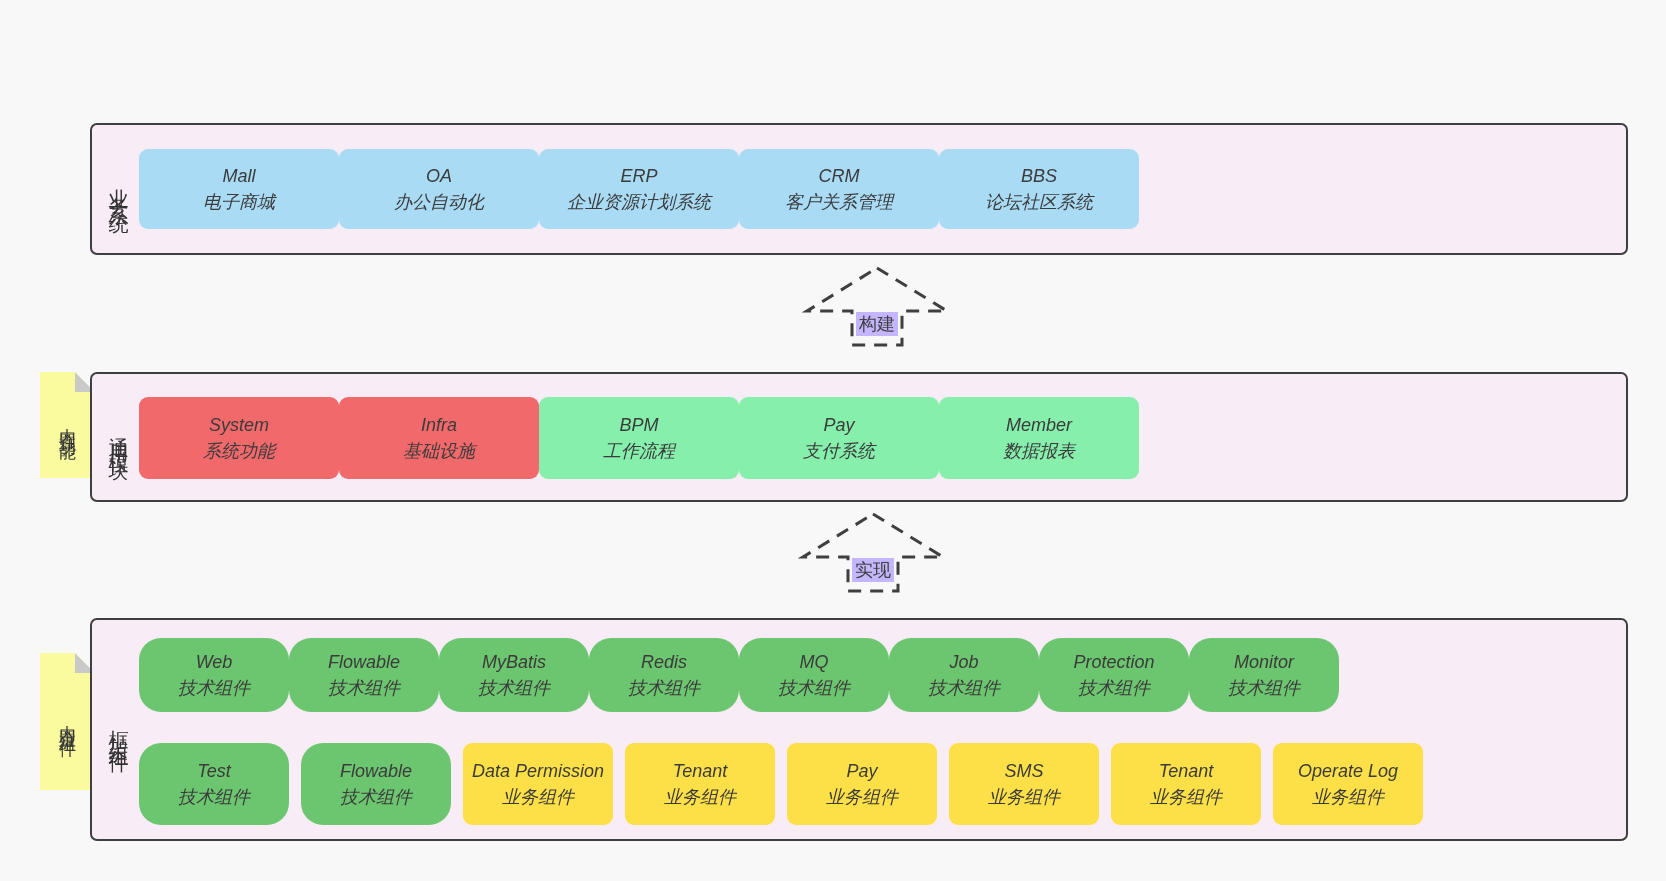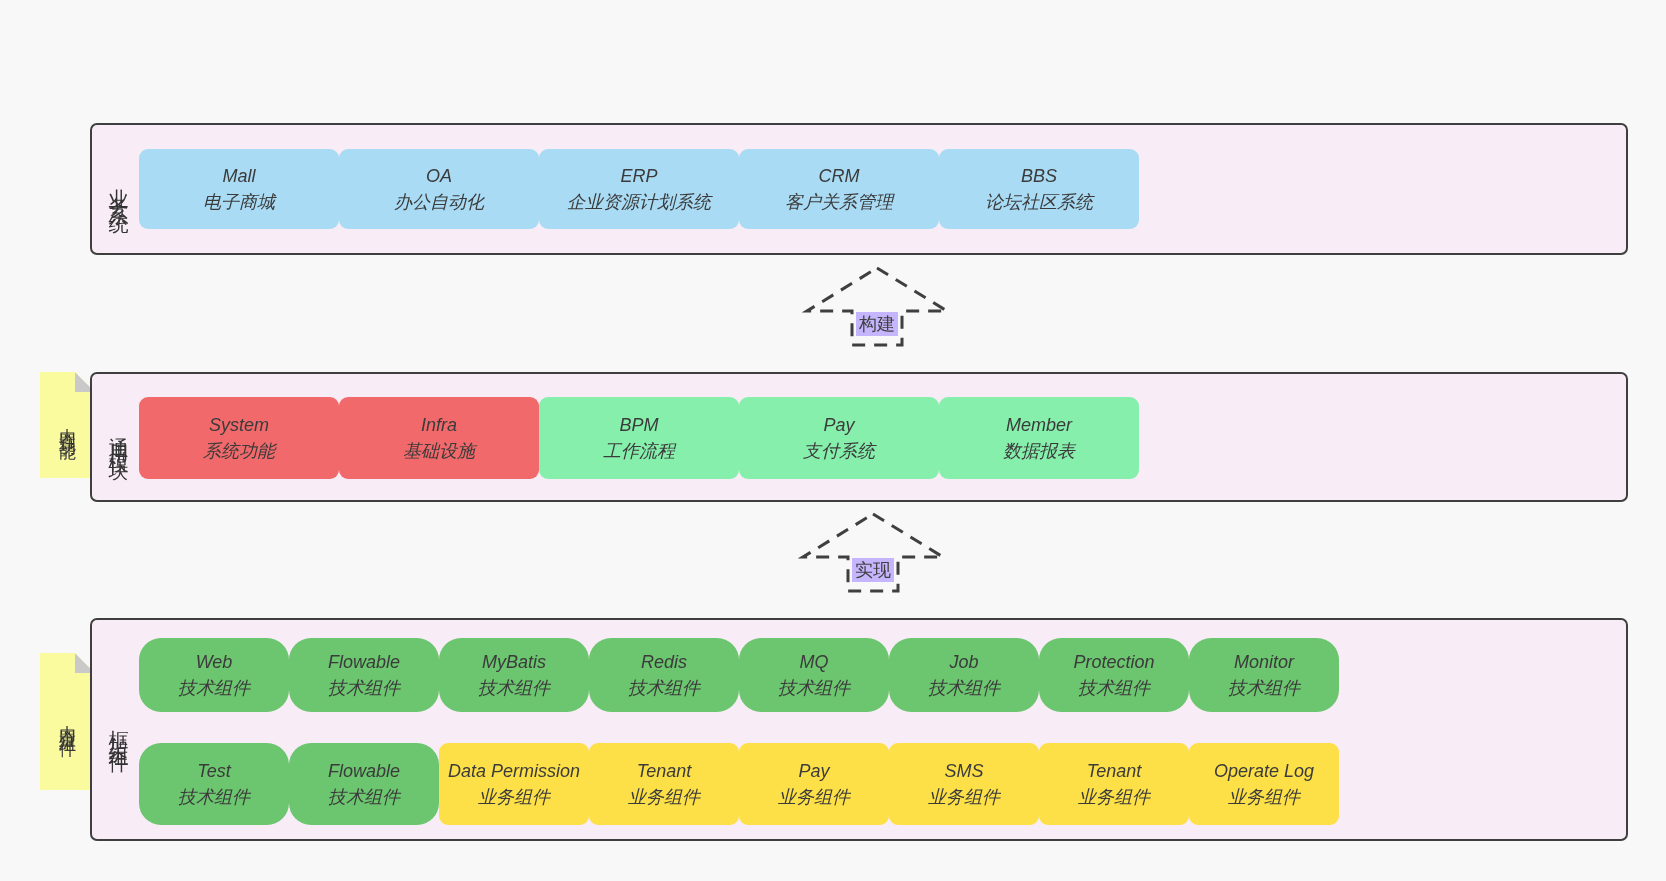"Test" .panel3 .row-b { gap: none -> 12px }
